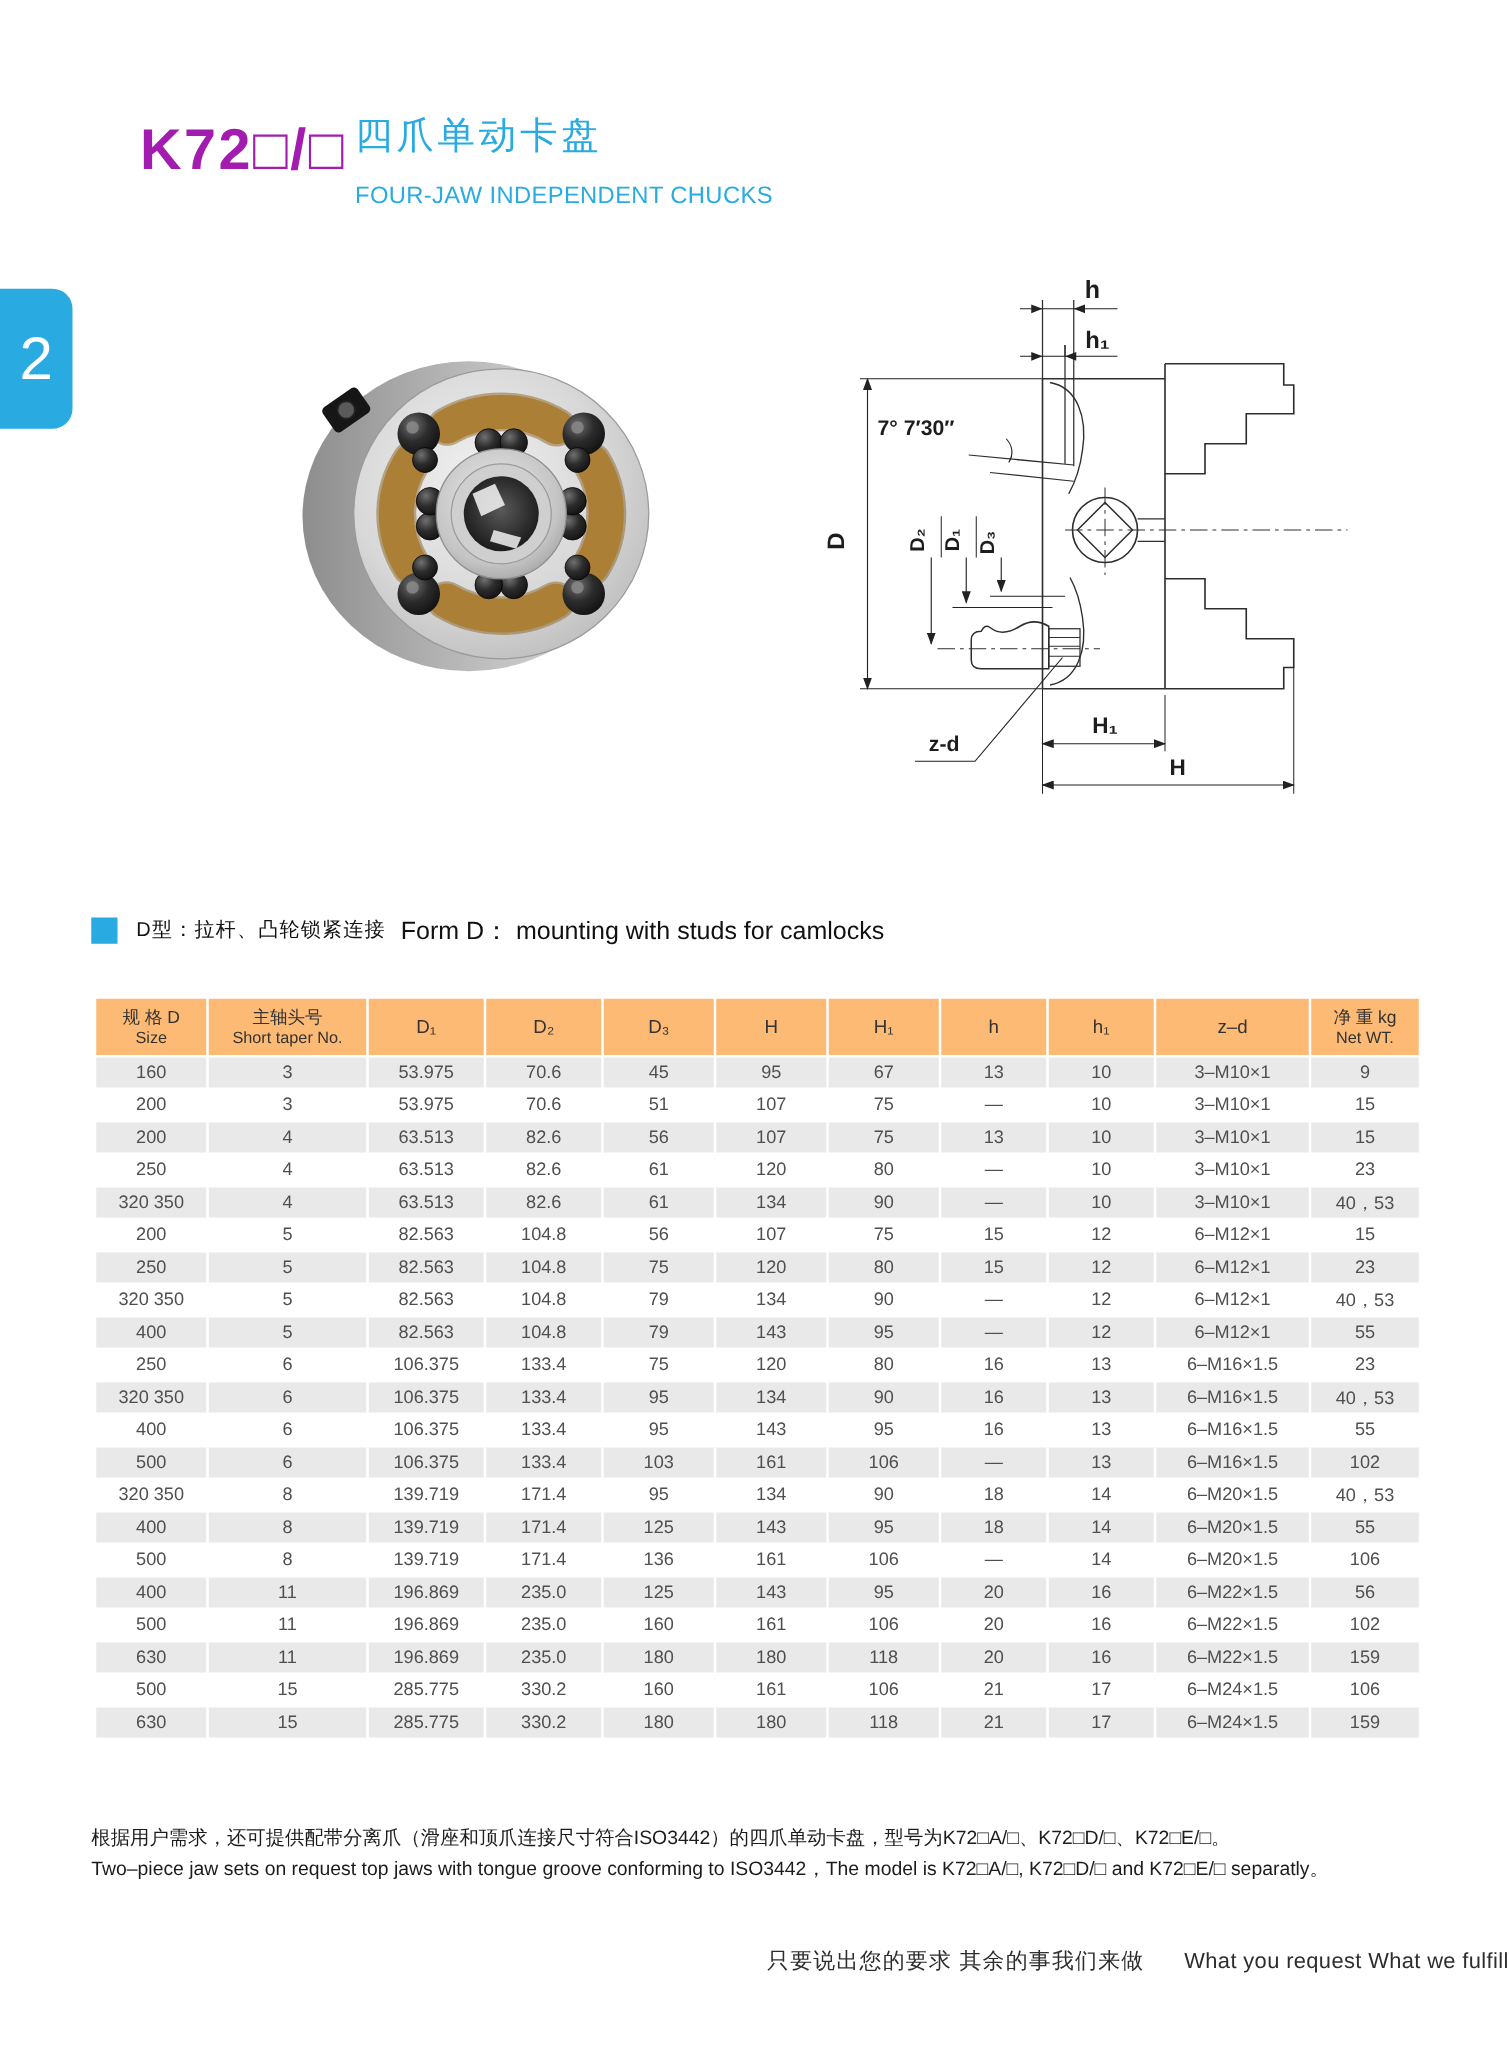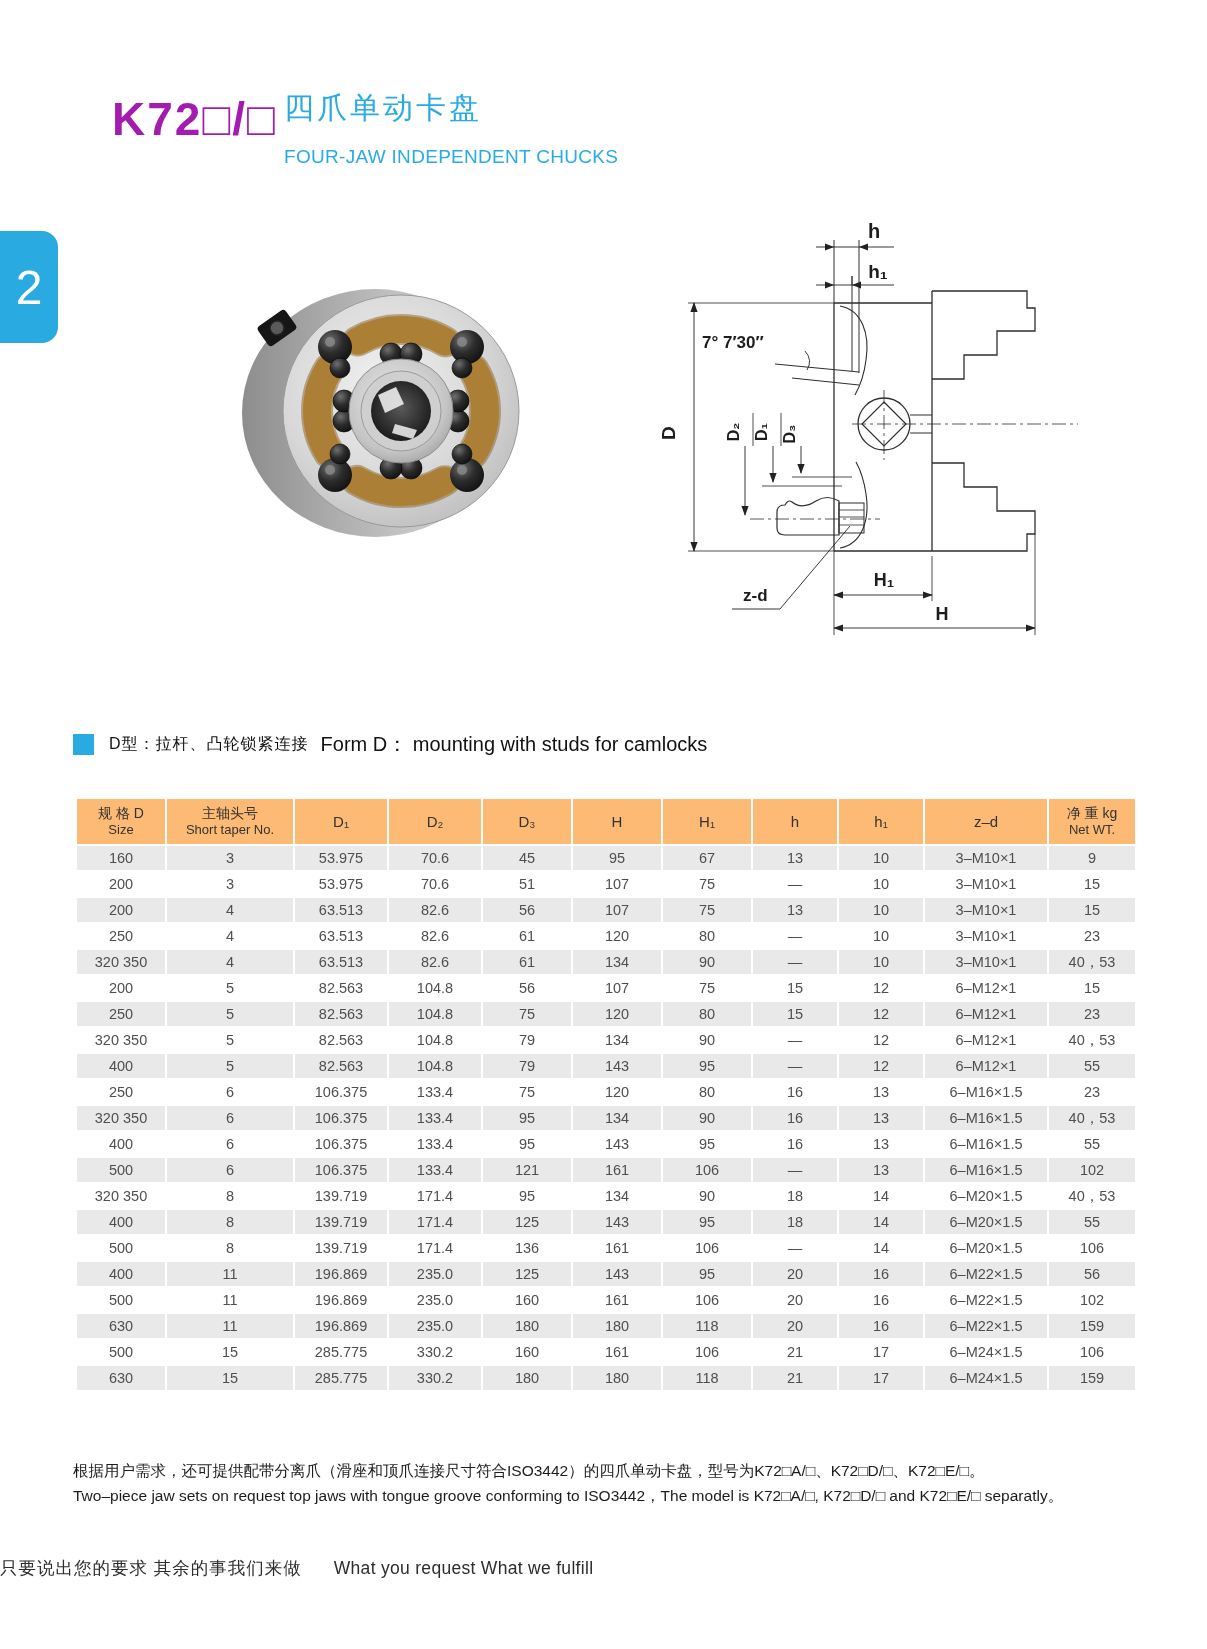"121" td { text: 121 -> 103 }
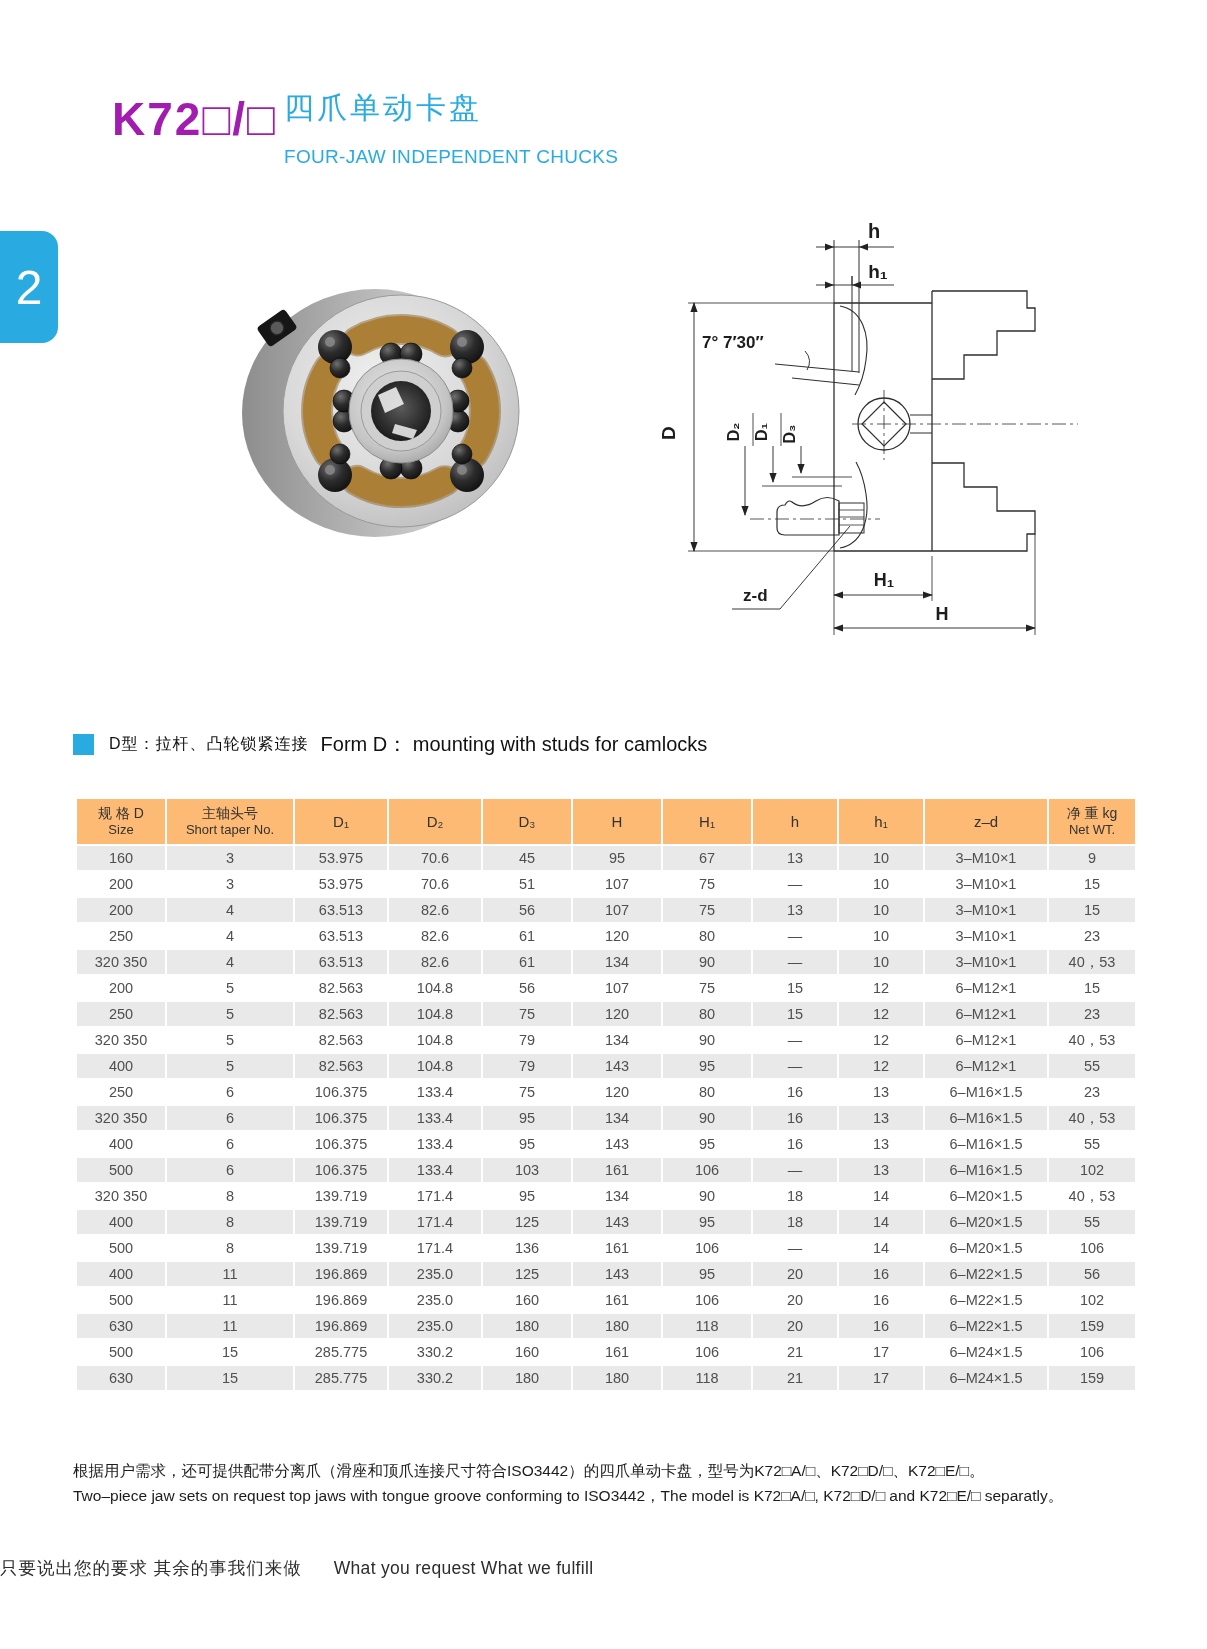"只要说出您的要求 其余的事我们来做 What you request" .slogan { text-align: left -> right }
